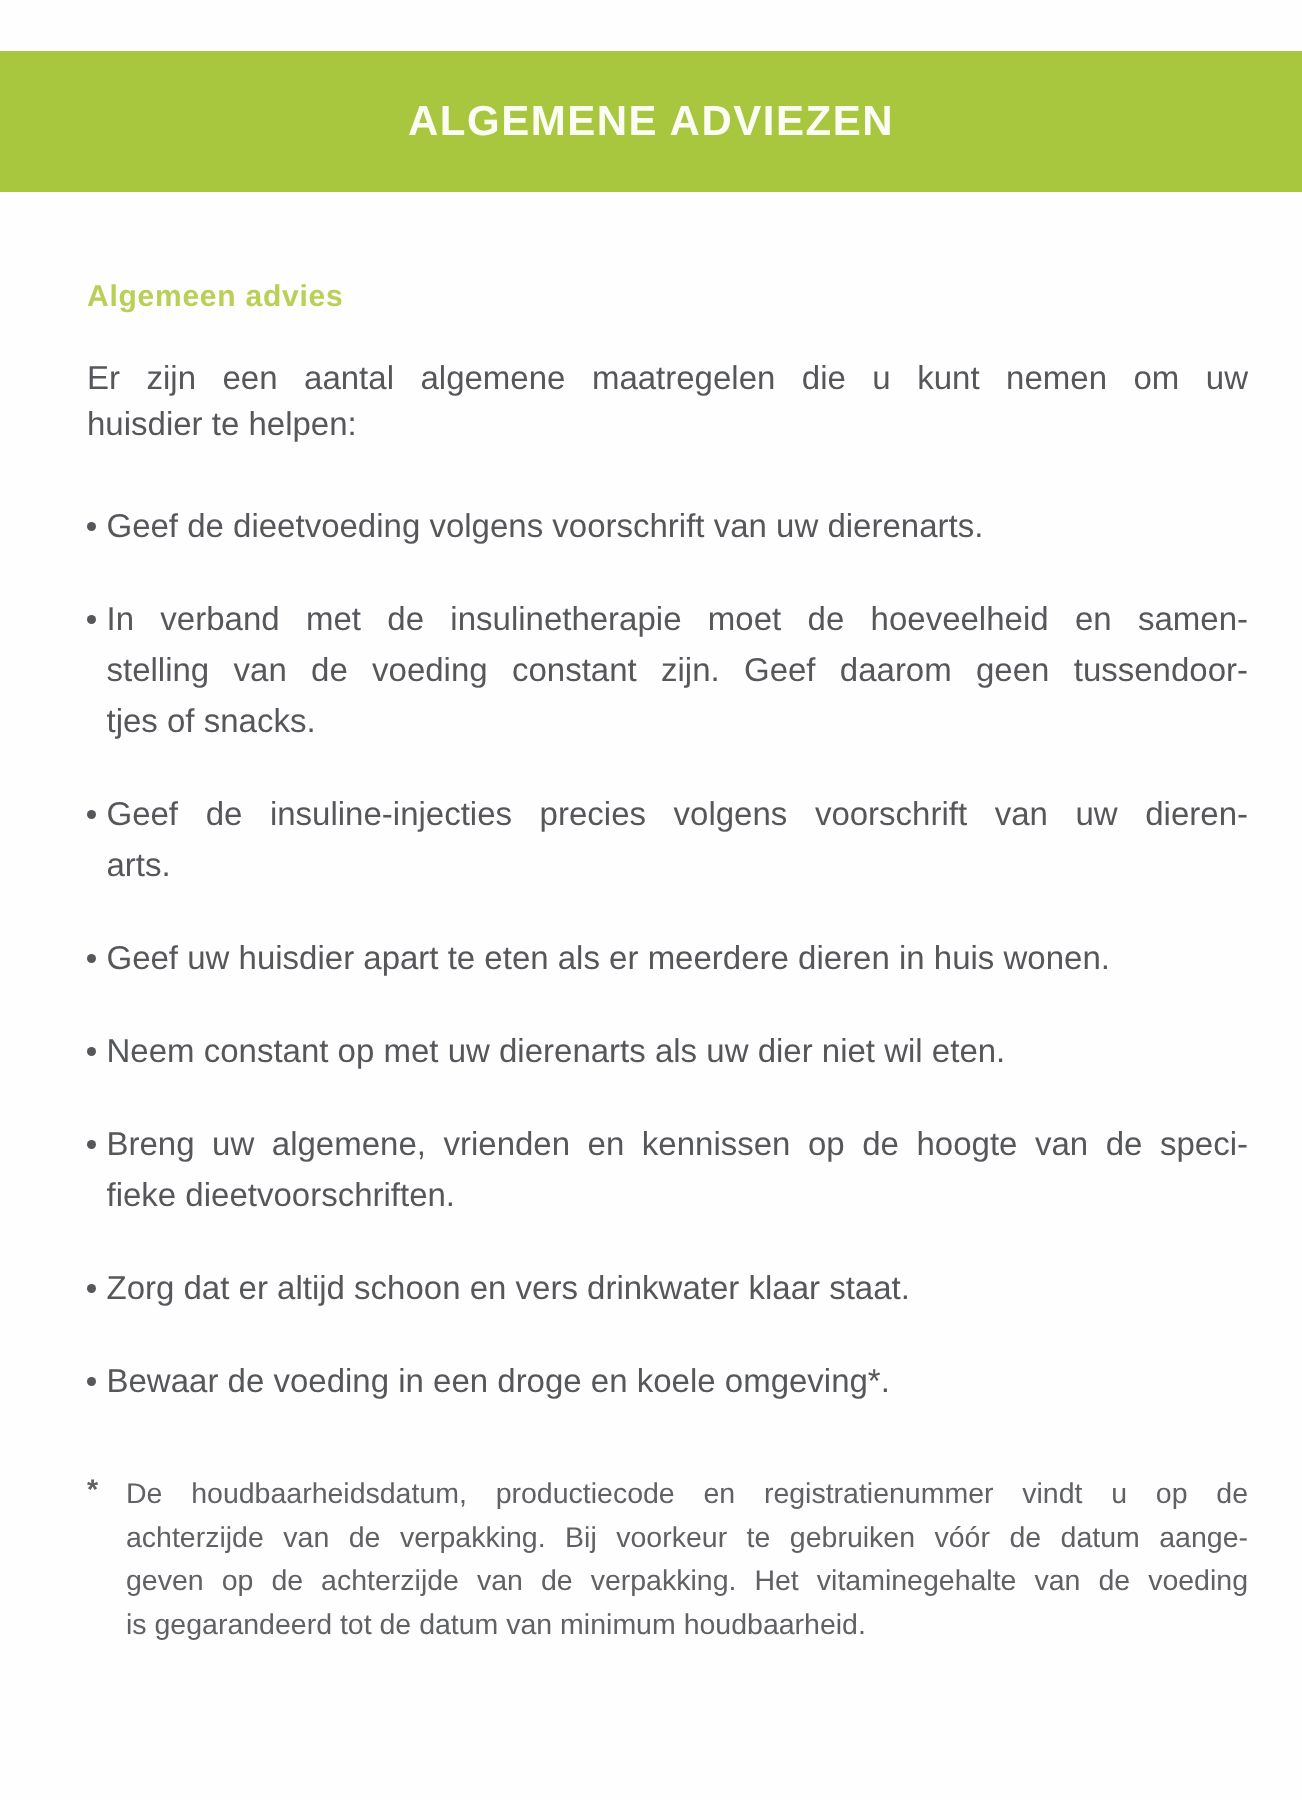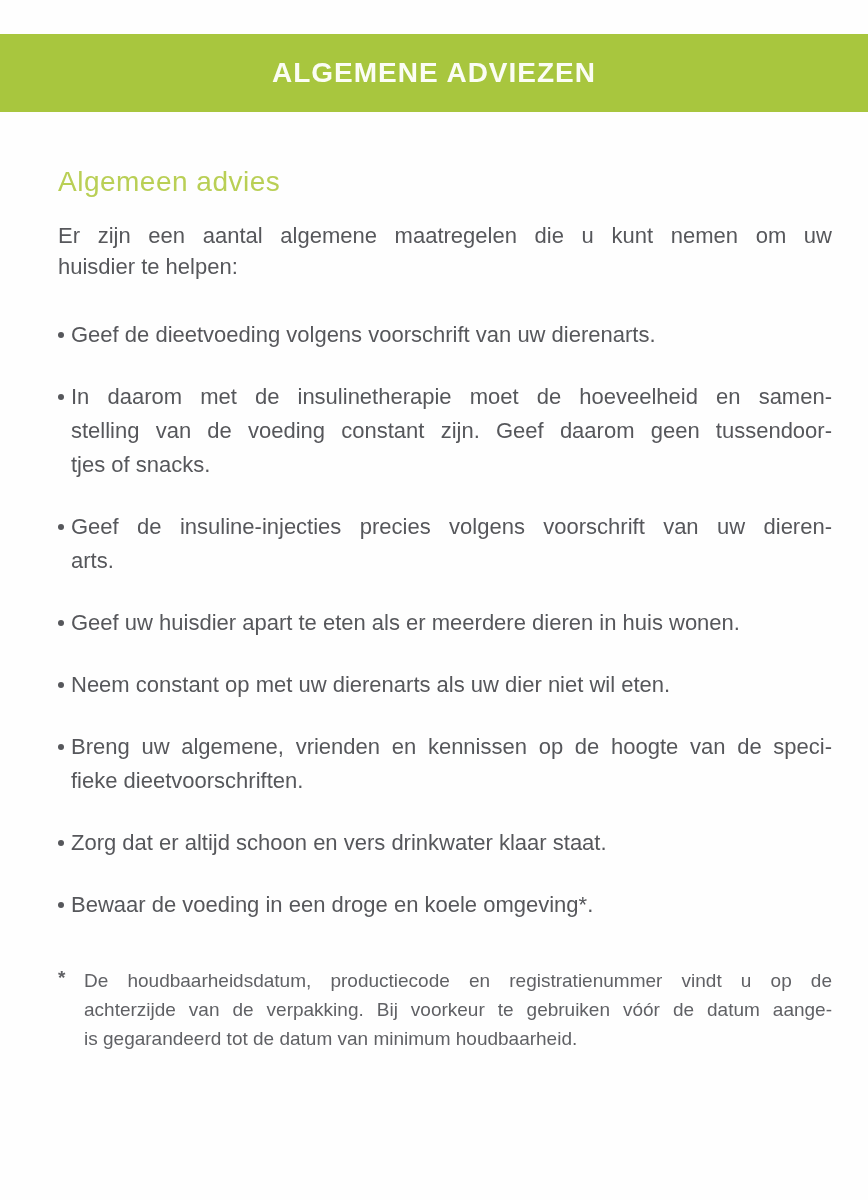"ALGEMENE ADVIEZEN" .banner { height: 78px -> 94px }
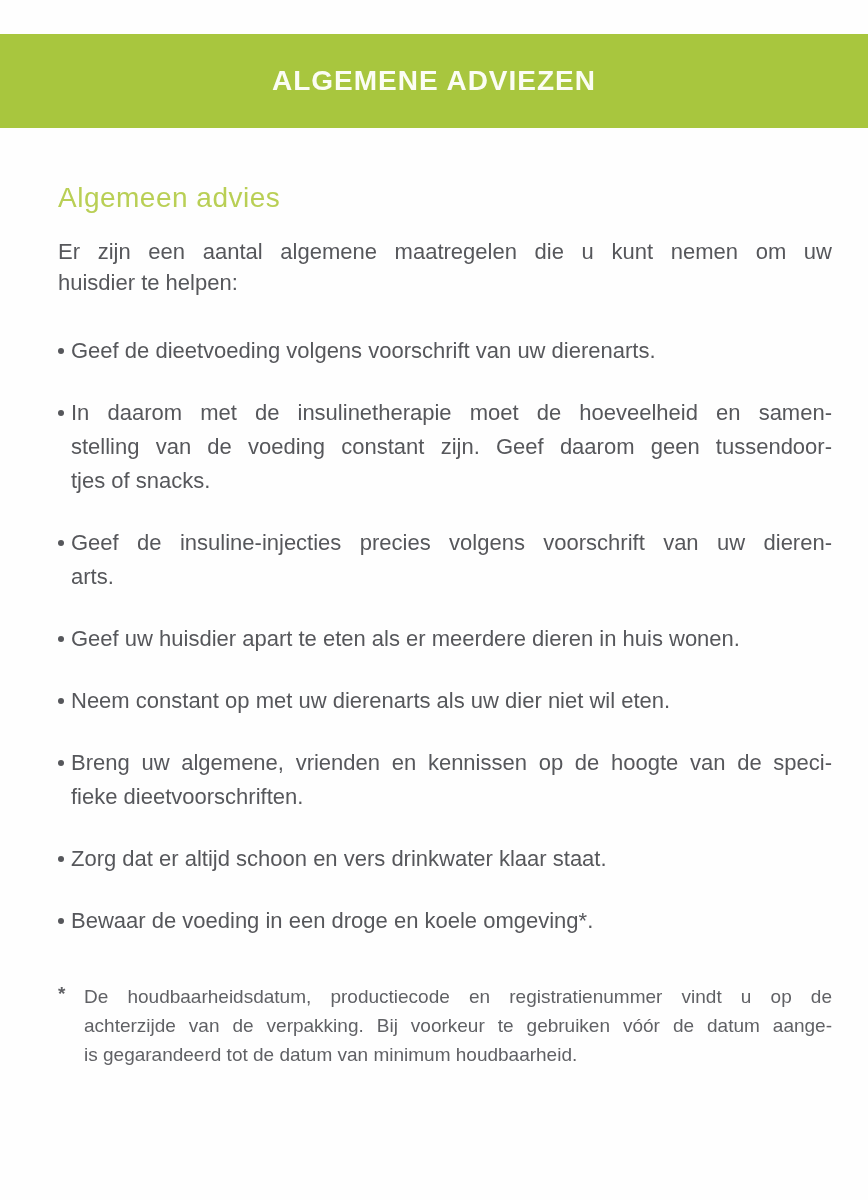"Algemeen advies" .heading { font-size: 28px -> 20px; font-weight: normal -> bold }
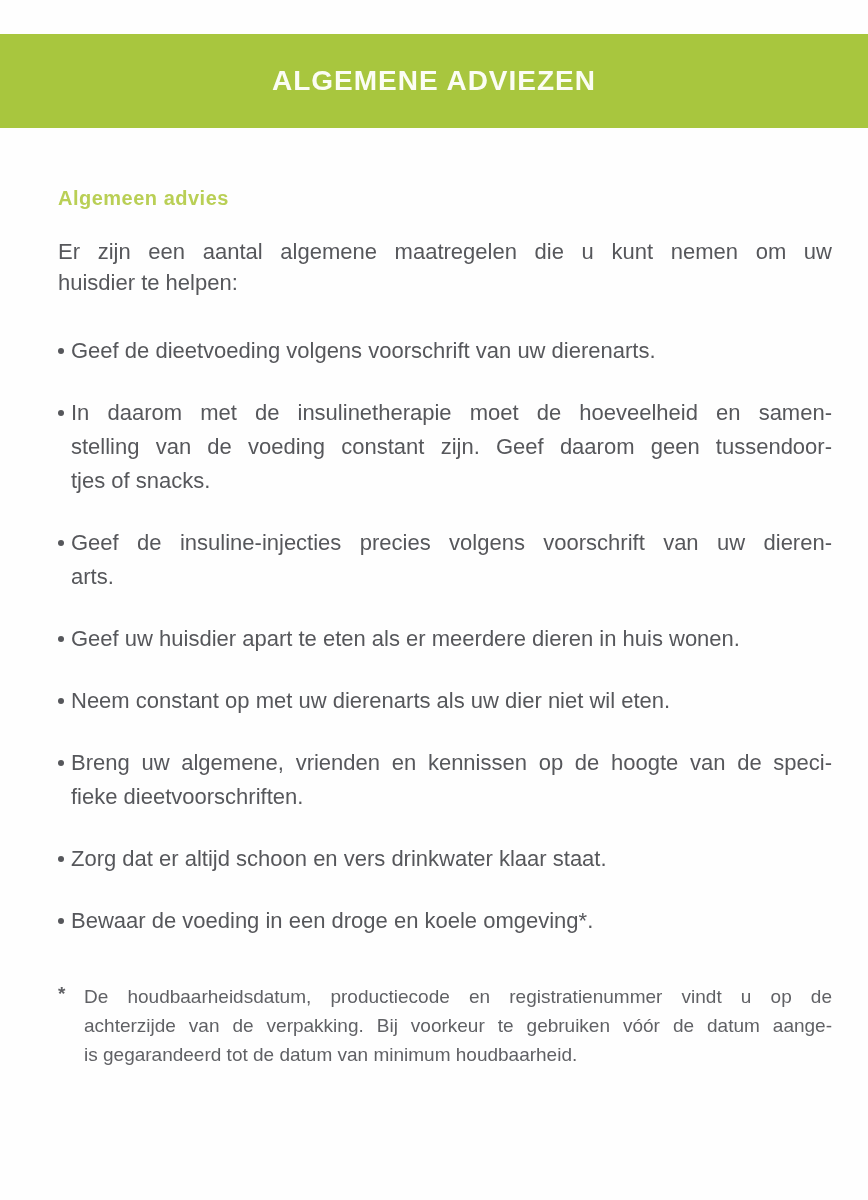"In daarom met de insulinetherapie" div.ln { text: daarom -> verband }
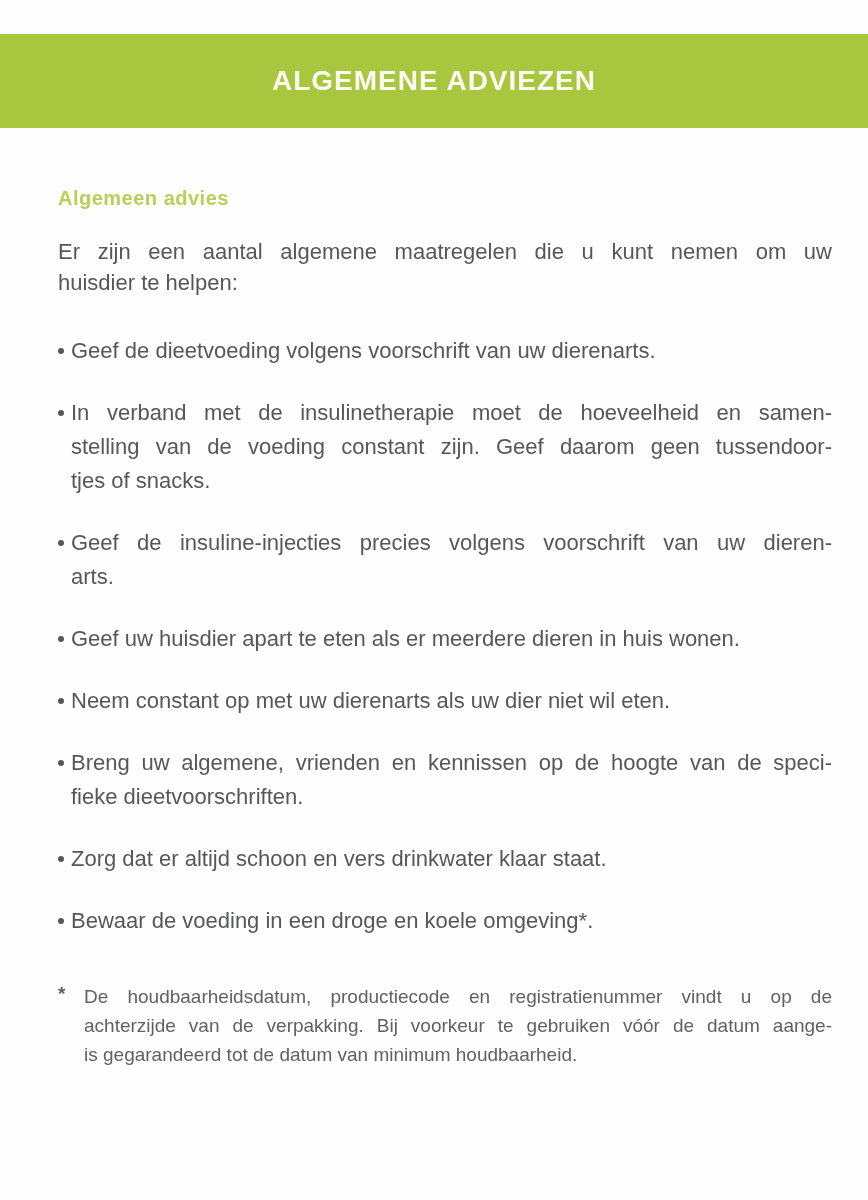"geven op de achterzijde van" div.ln { html: none -> <div>geven op de achterzijde van de verpakking. Het vitaminegehalte van de voeding</div> }
